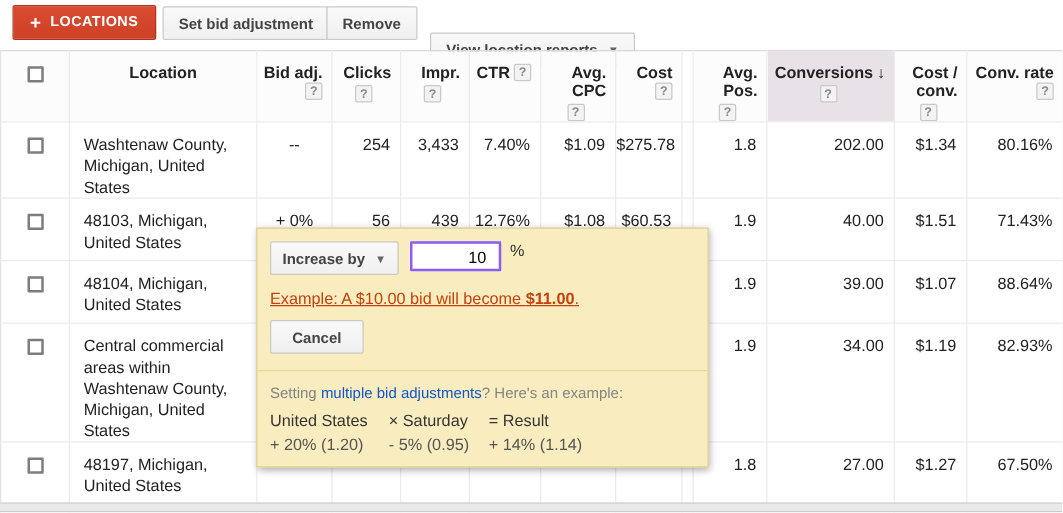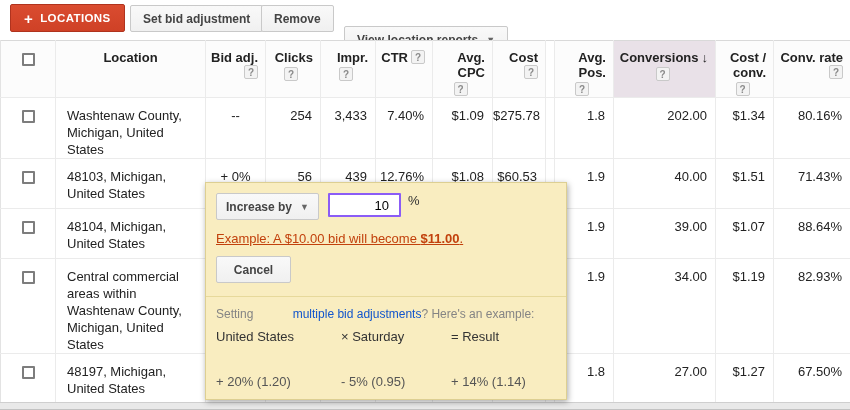"multiple bid adjustments" .p-link { margin-left: 36px -> none }
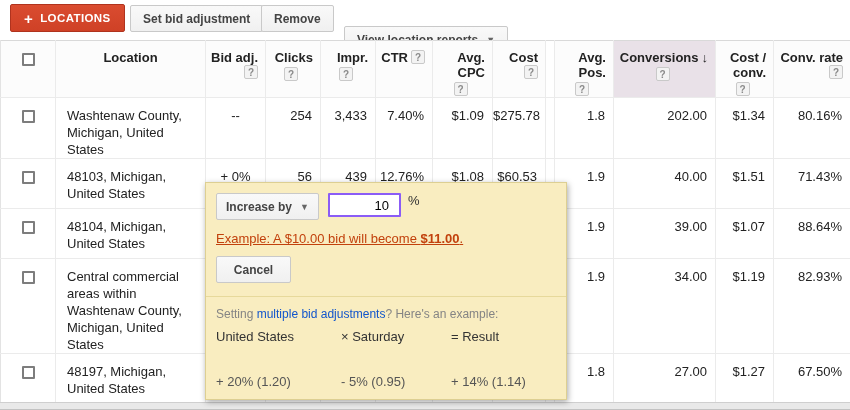"United States" .p-minitable { gap: 30px -> none }
